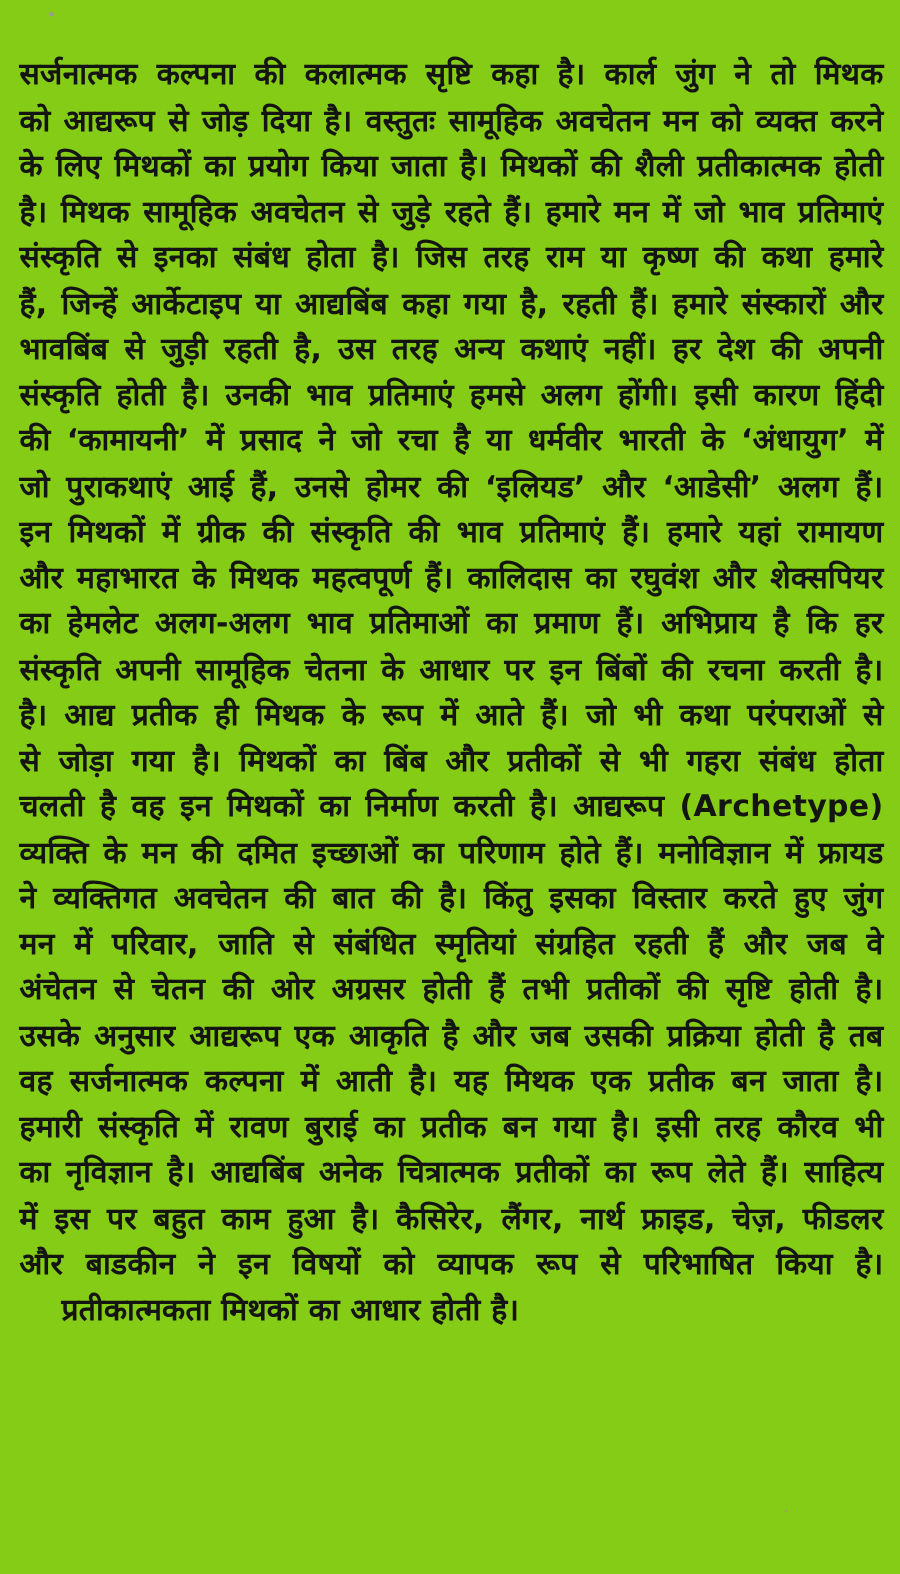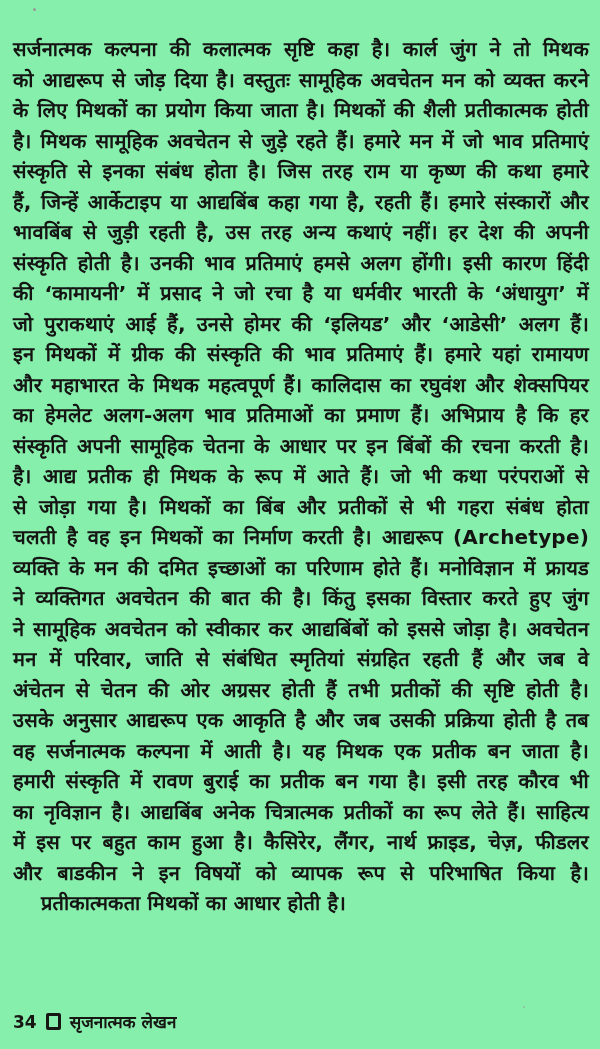"सर्जनात्मक कल्पना की कलात्मक सृष्टि" .page { background: #86efac -> #84cc16 }
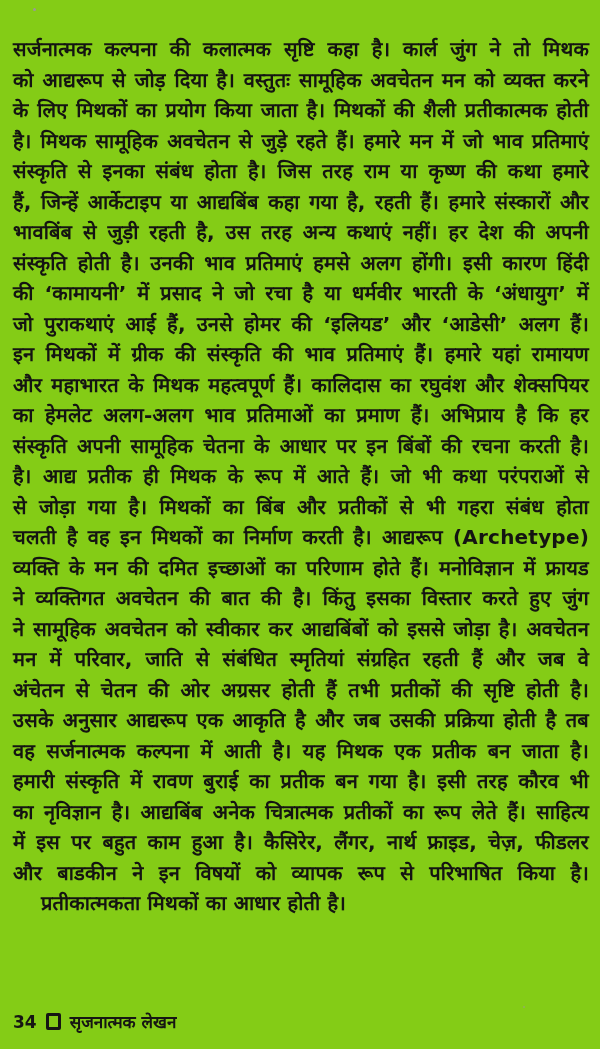"ने सामूहिक अवचेतन को स्वीकार" div.line { html: <div>ने सामूहिक अवचेतन को स्वीकार कर आद्यबिंबों को इससे जोड़ा है। अवचेतन</div> -> none }
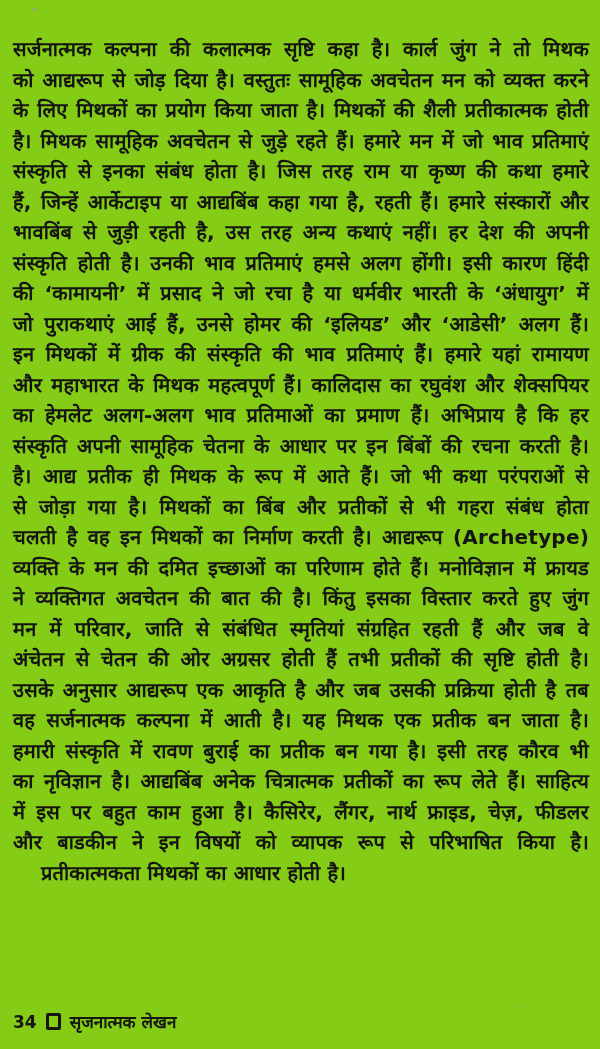"34" div.footer { html: <div> <span>34</span> <span></span> <span>सृजनात्मक लेखन</span> </div> -> none }
